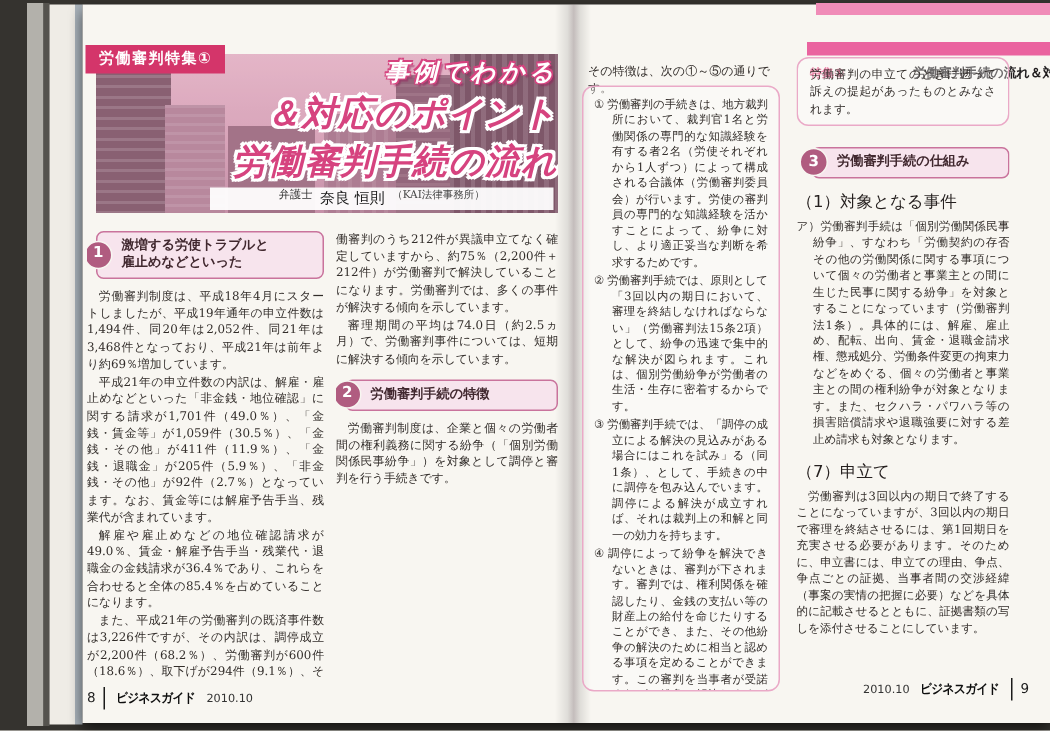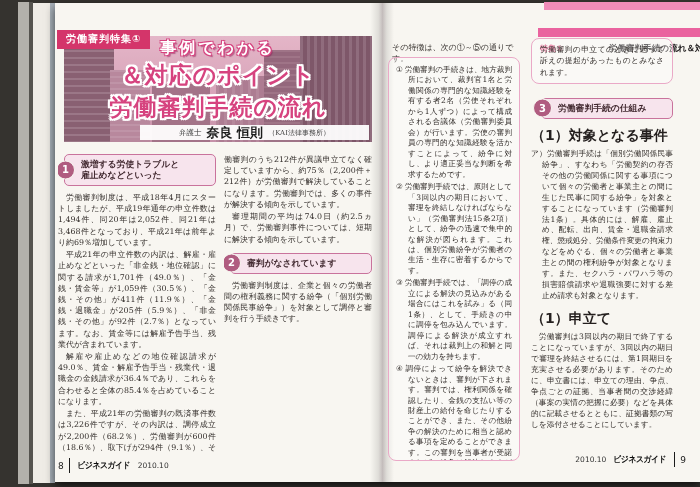"事例でわかる" .photo-title { font-style: none -> italic; text-align: center -> right }
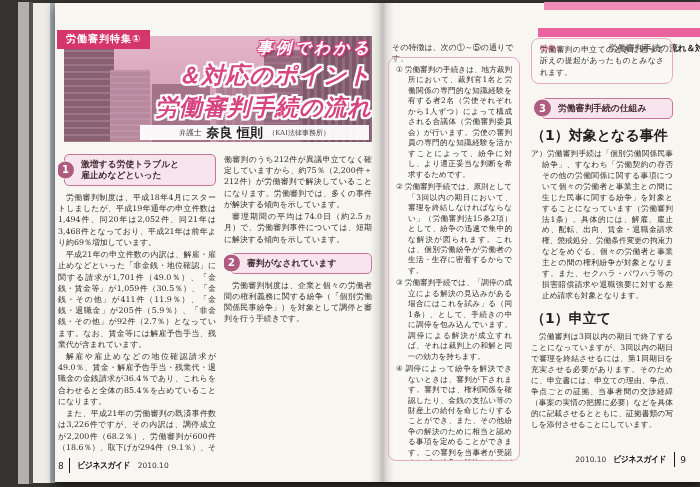"弁護士" .author-strip { align-items: center -> flex-start }
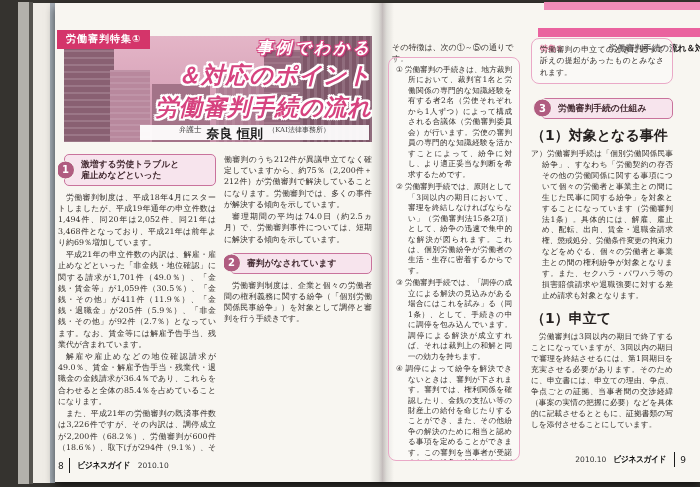"奈良 恒則" .author-name { font-size: 13px -> 10px; font-weight: bold -> normal }
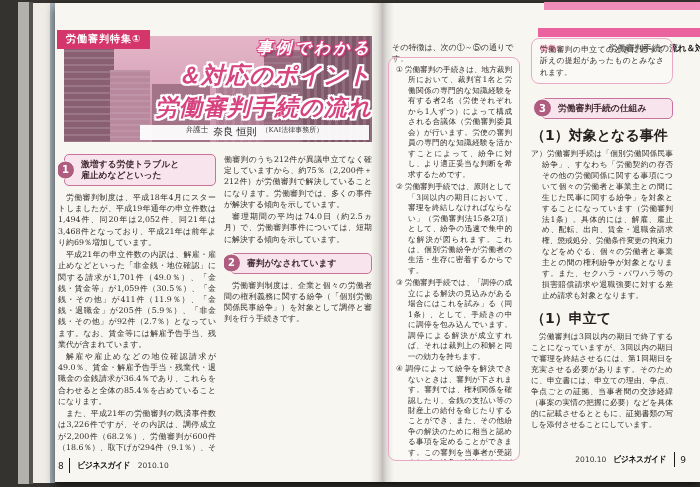"（1）対象となる事件" .subhead { font-size: 14px -> 11px; font-weight: bold -> normal }
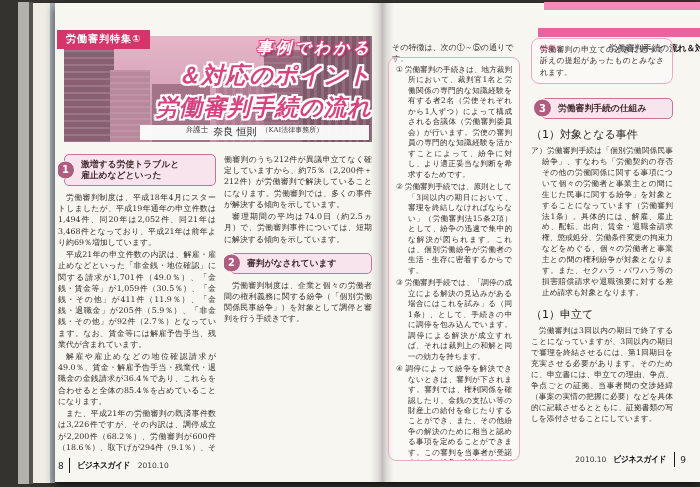"審判がなされています" div { text: 審判がなされています -> 労働審判手続の特徴 }
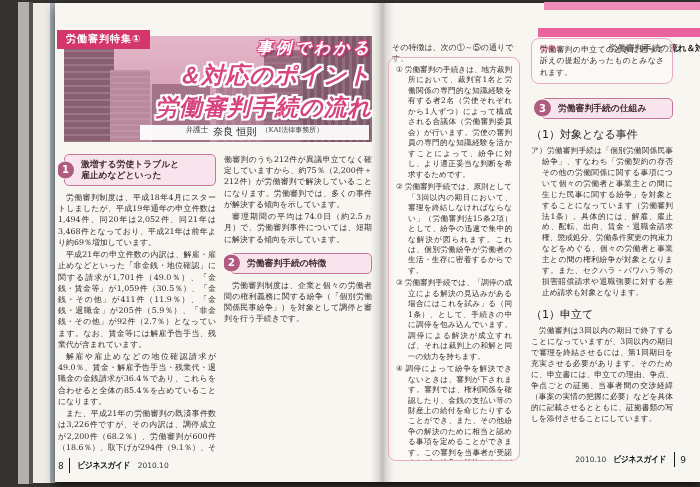"（1）申立て" div.subhead { text: 1 -> 7 }
